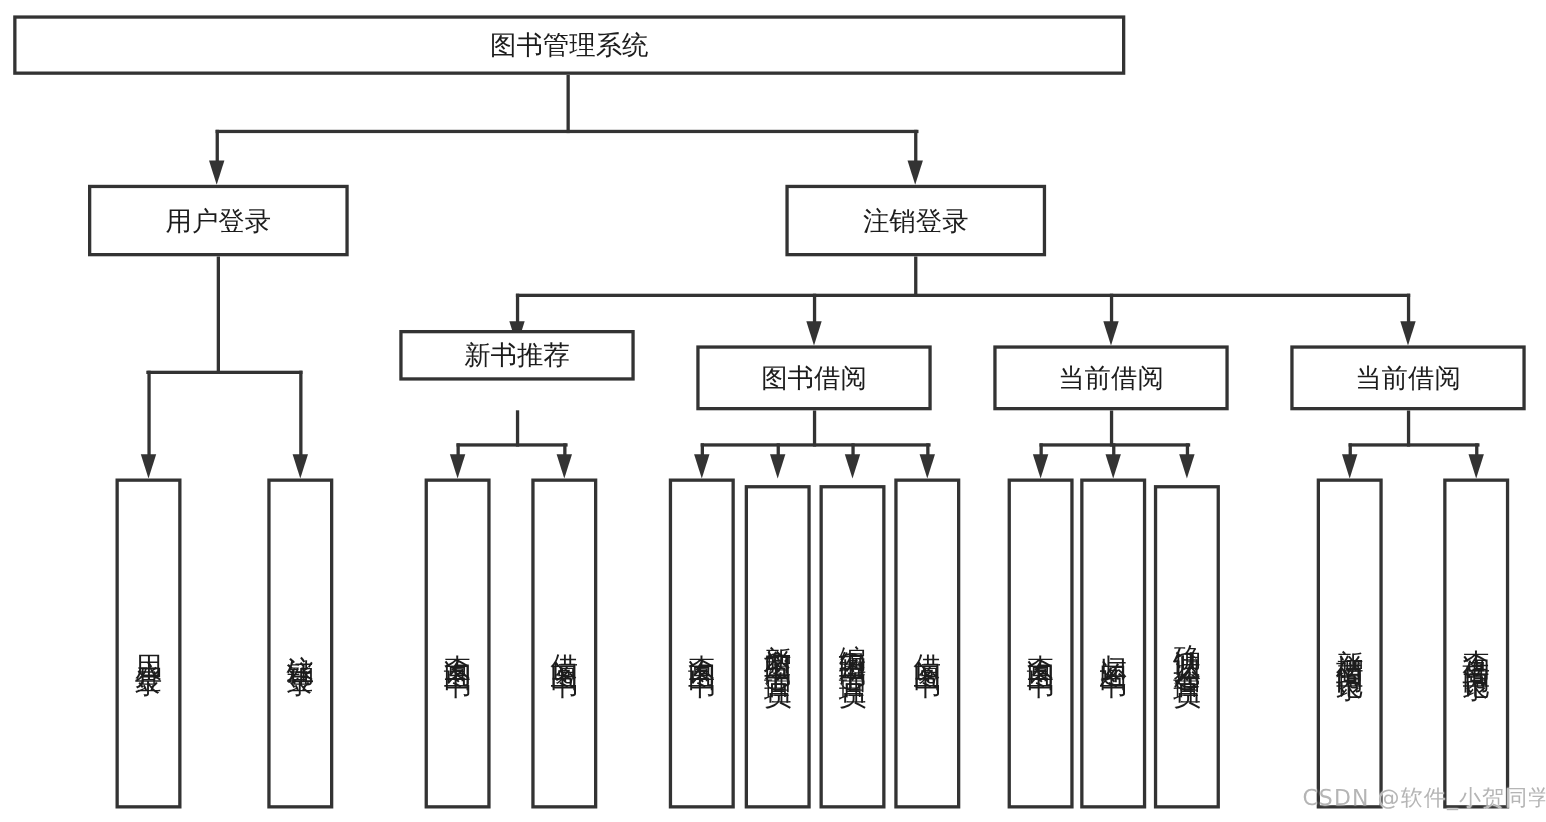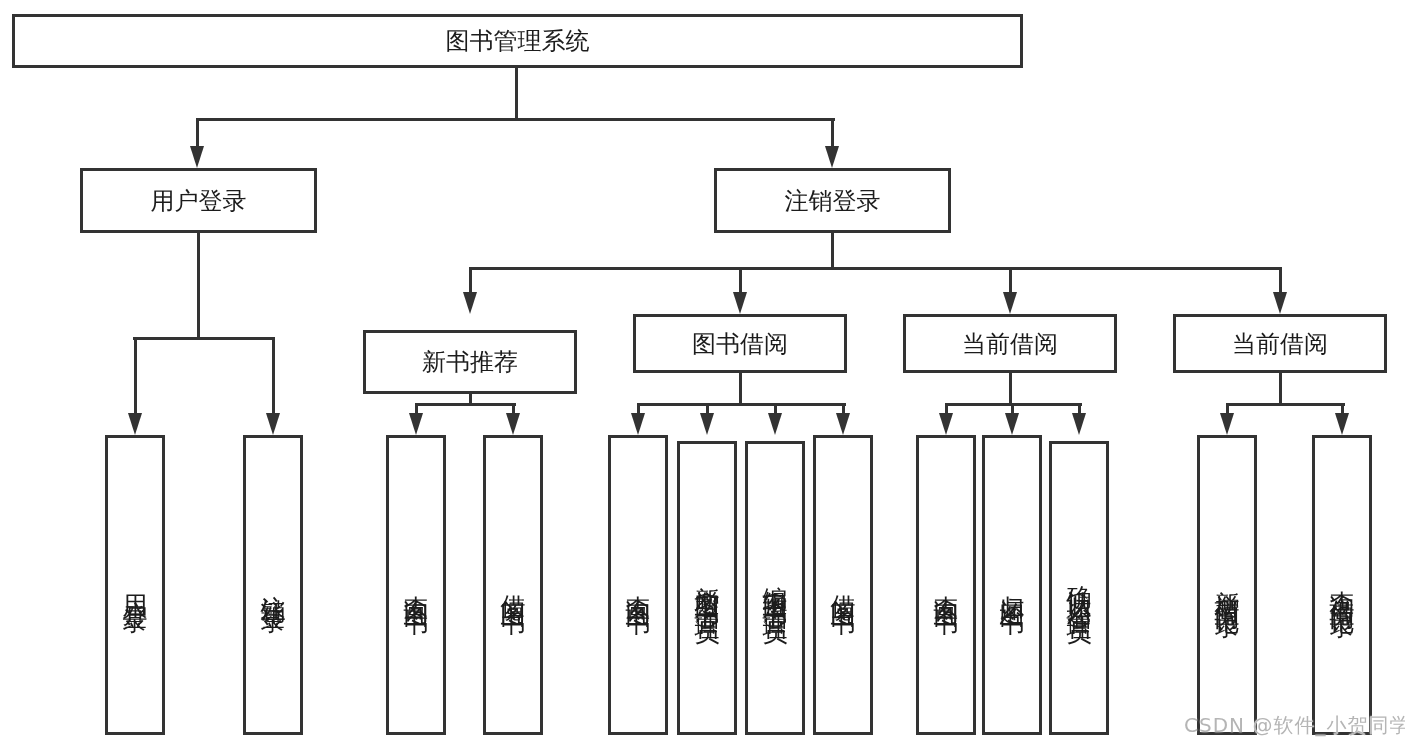"新书推荐" div.node { height: 64px -> 46px; top: 330px -> 300px }
